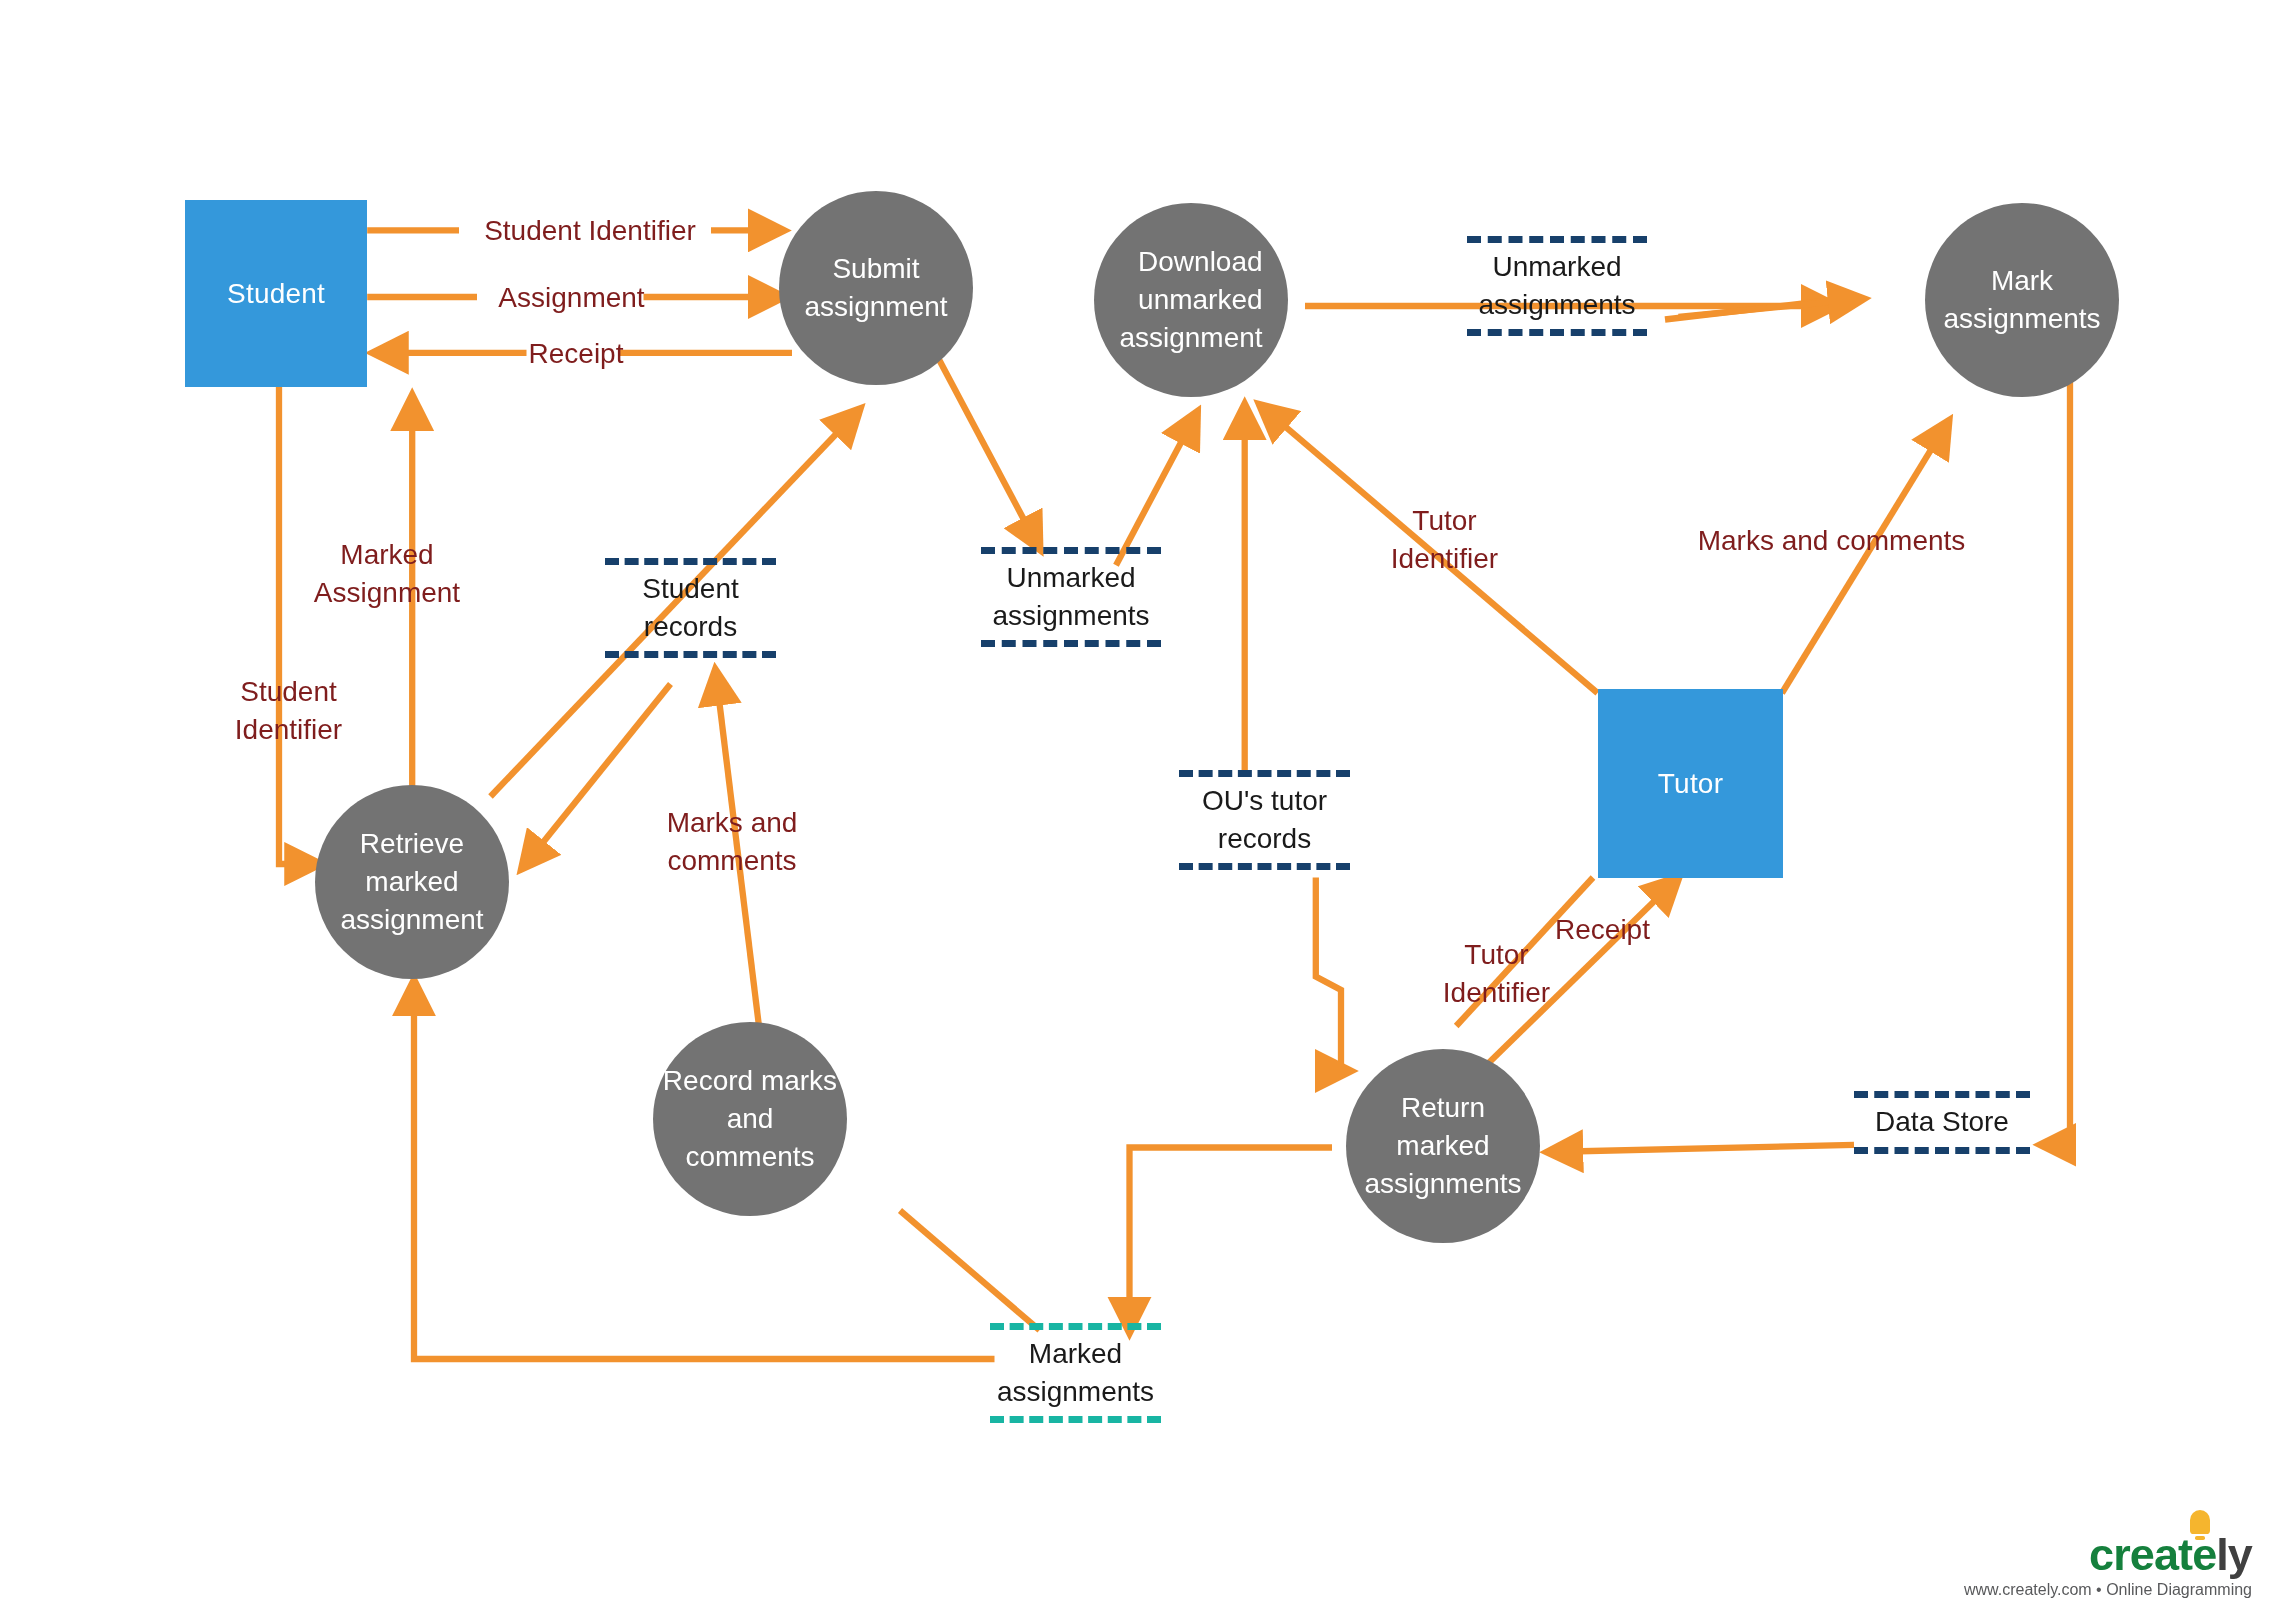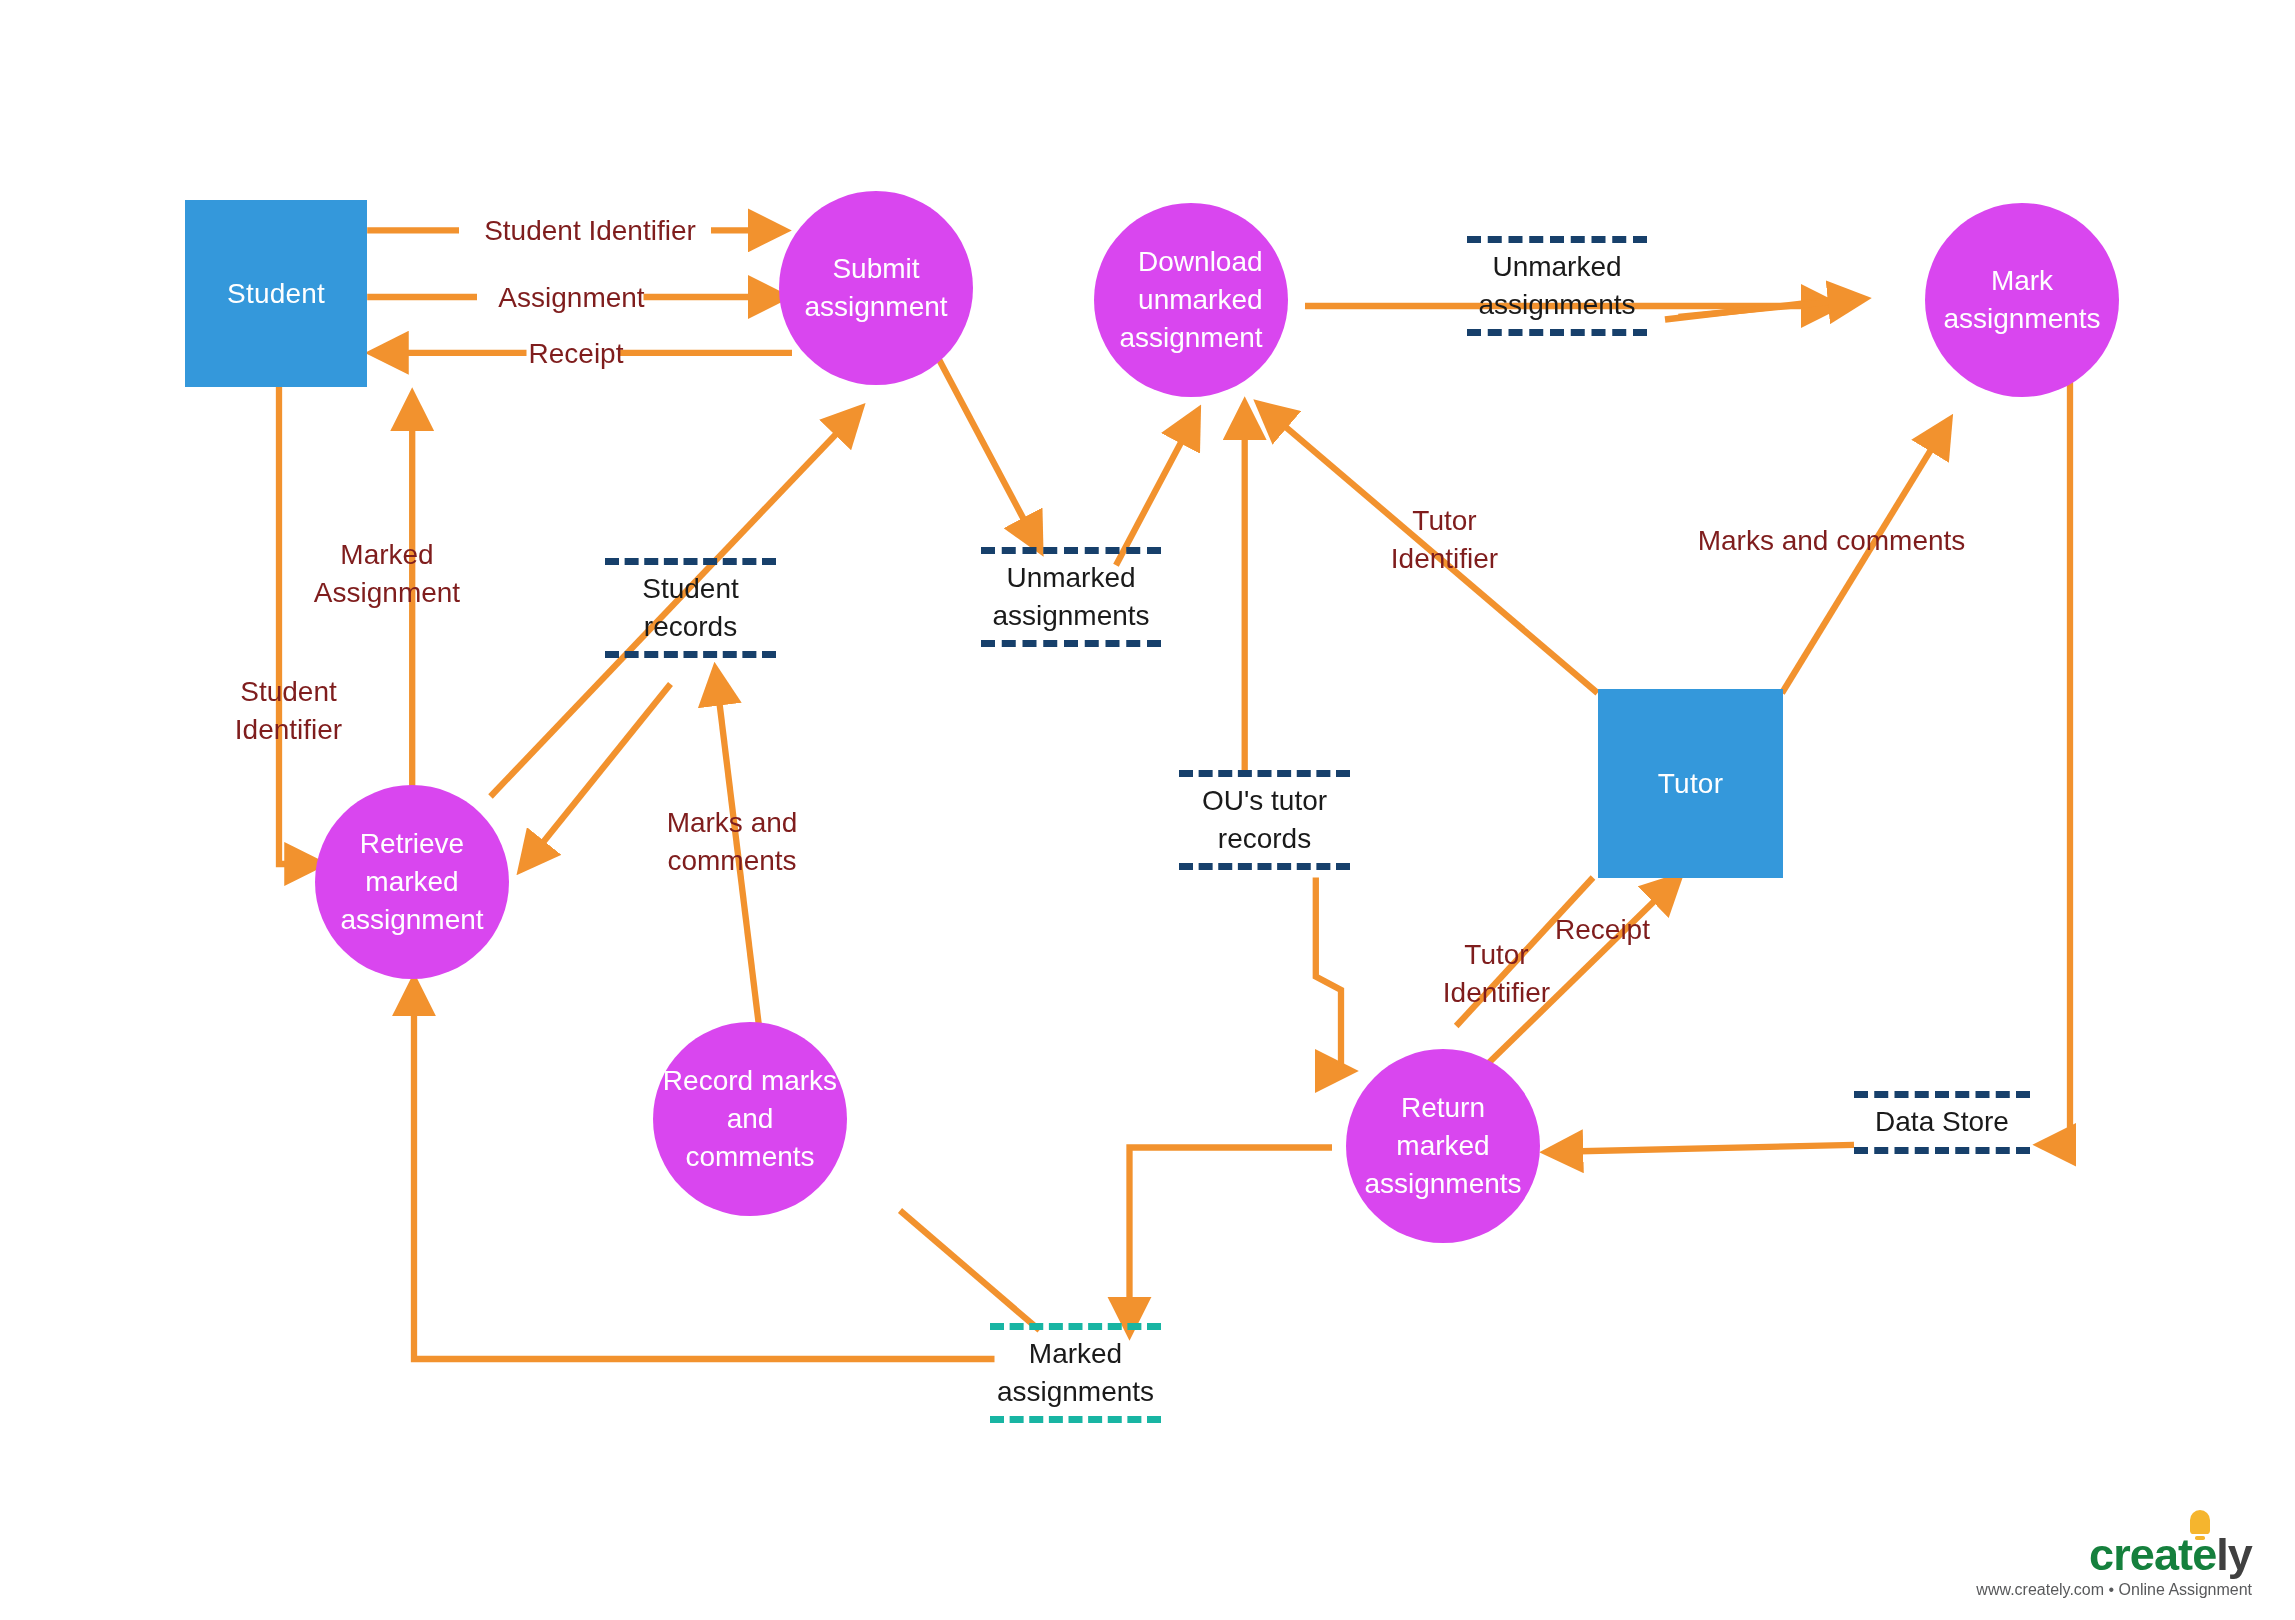"Submit" .process { background: #d946ef -> #737373 }
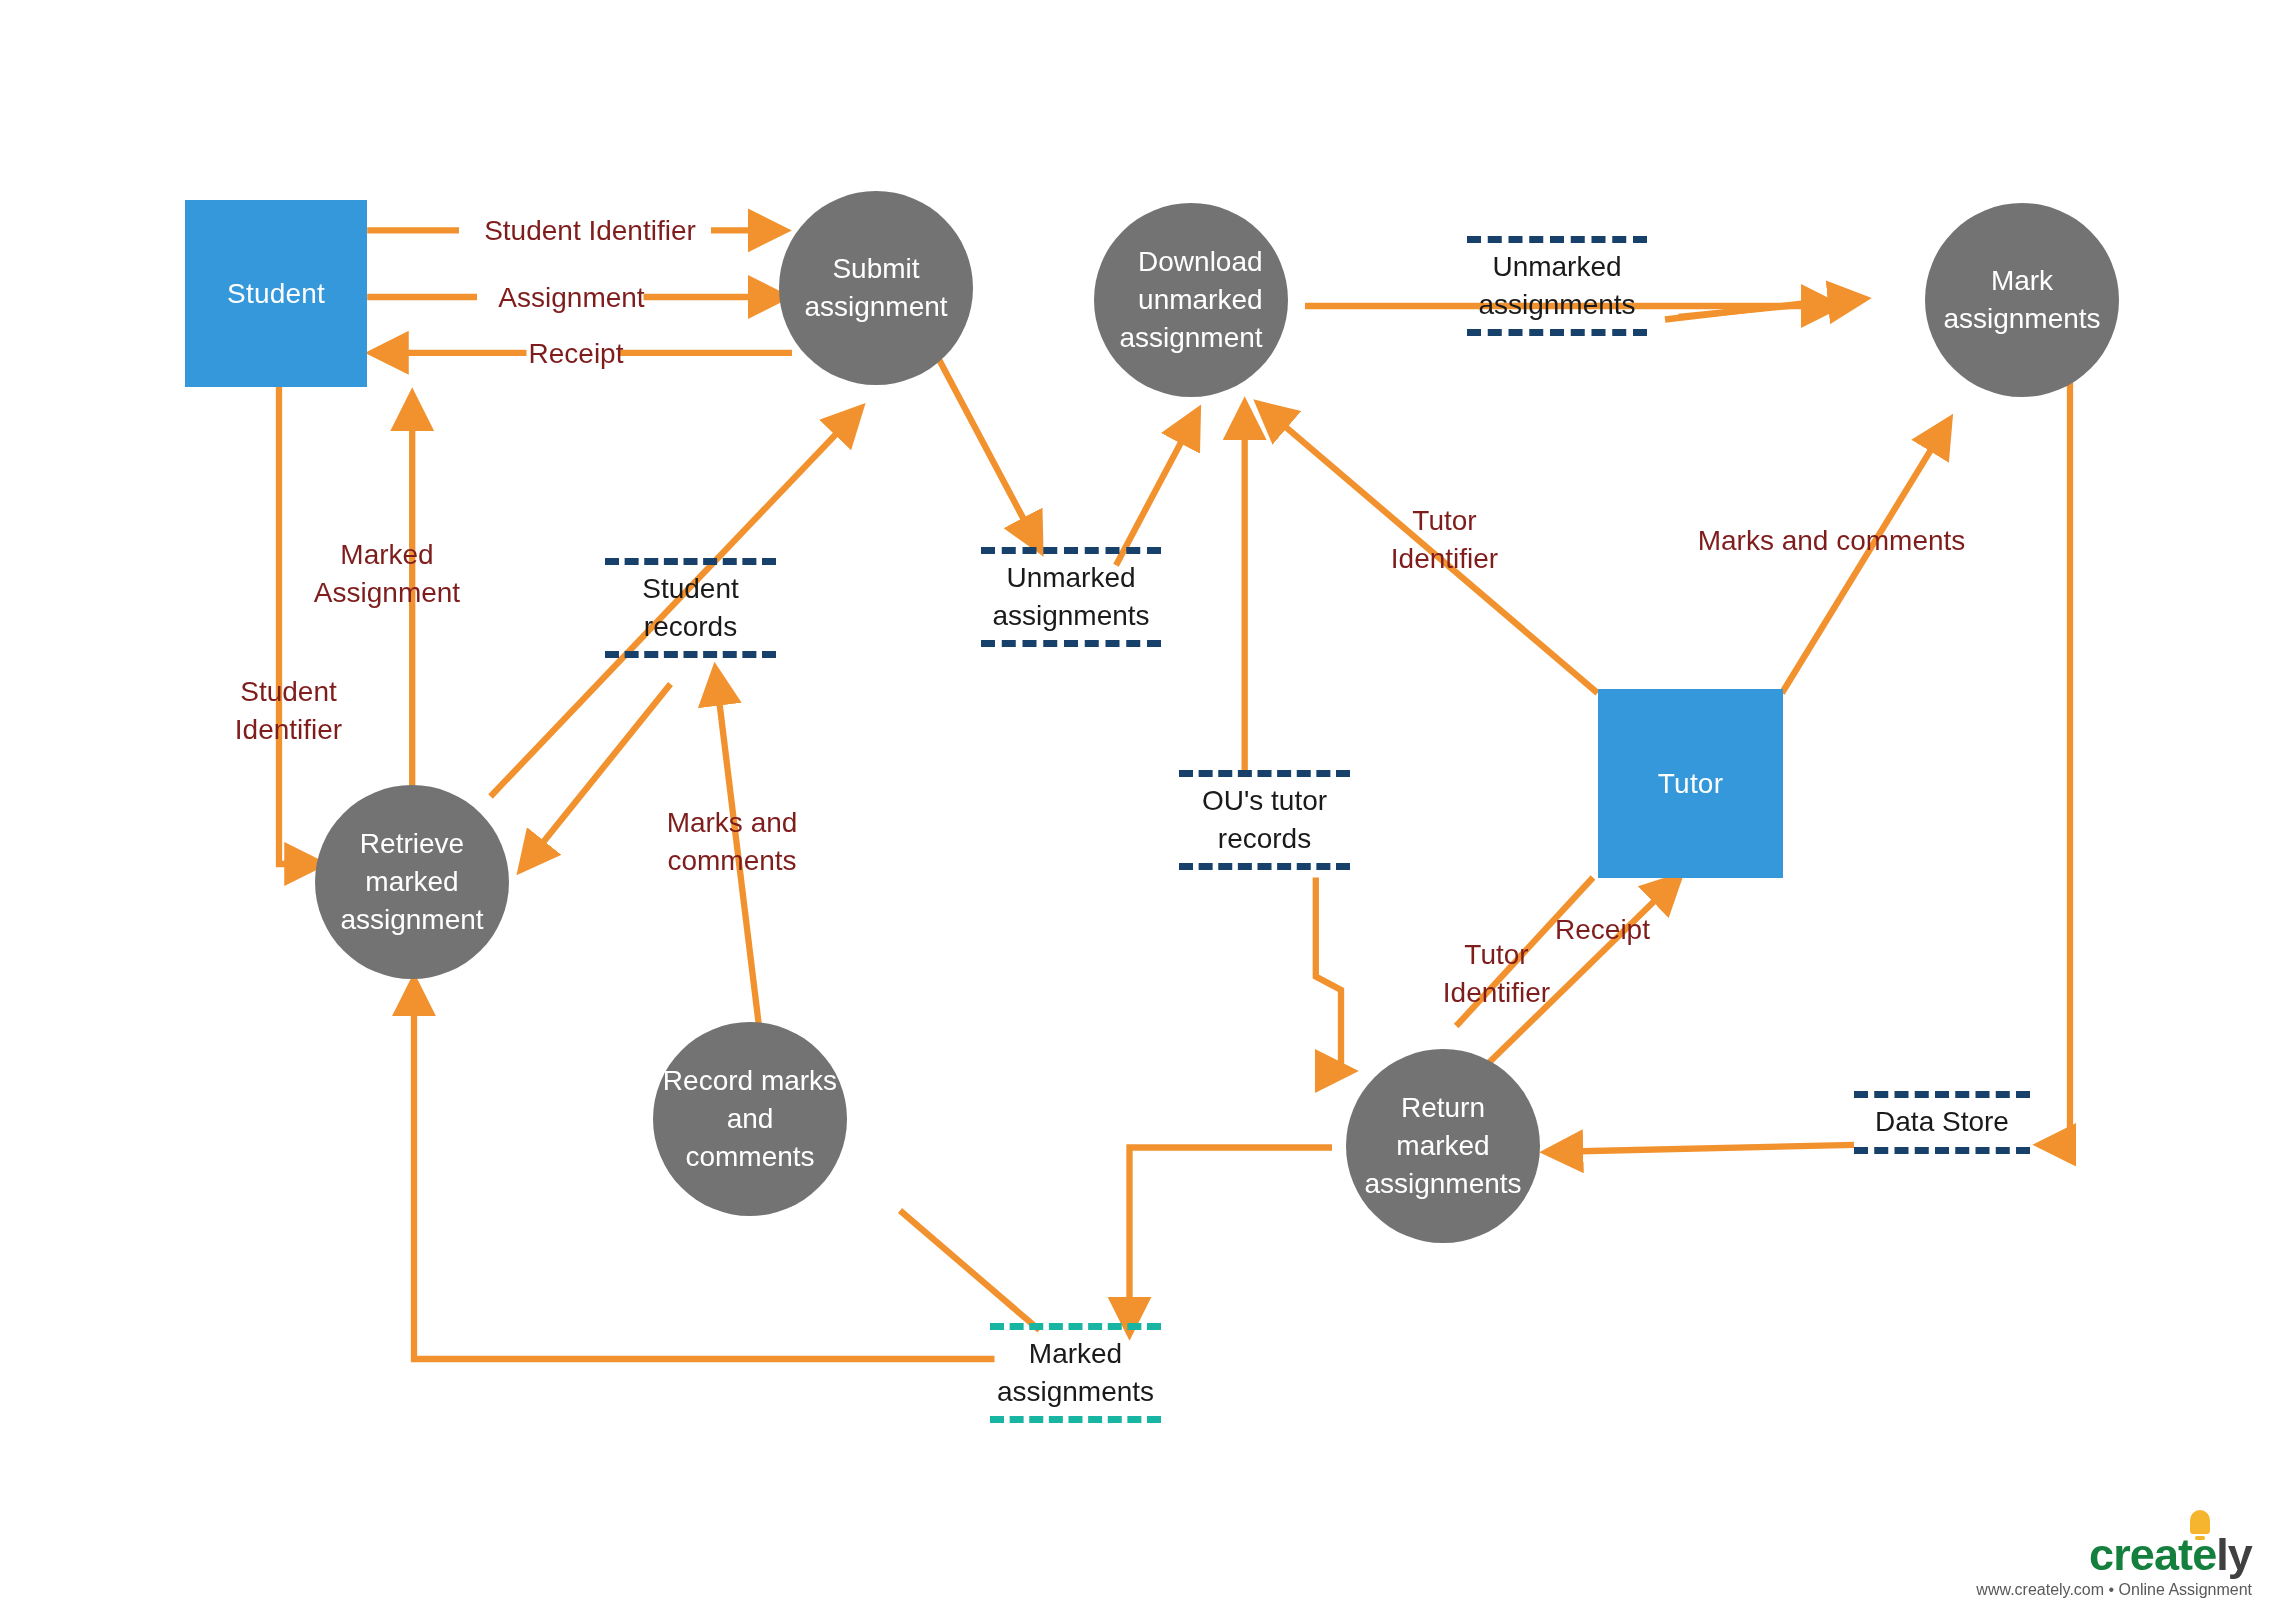"www.creately.com • Online Assignment" div { text: Assignment -> Diagramming }
